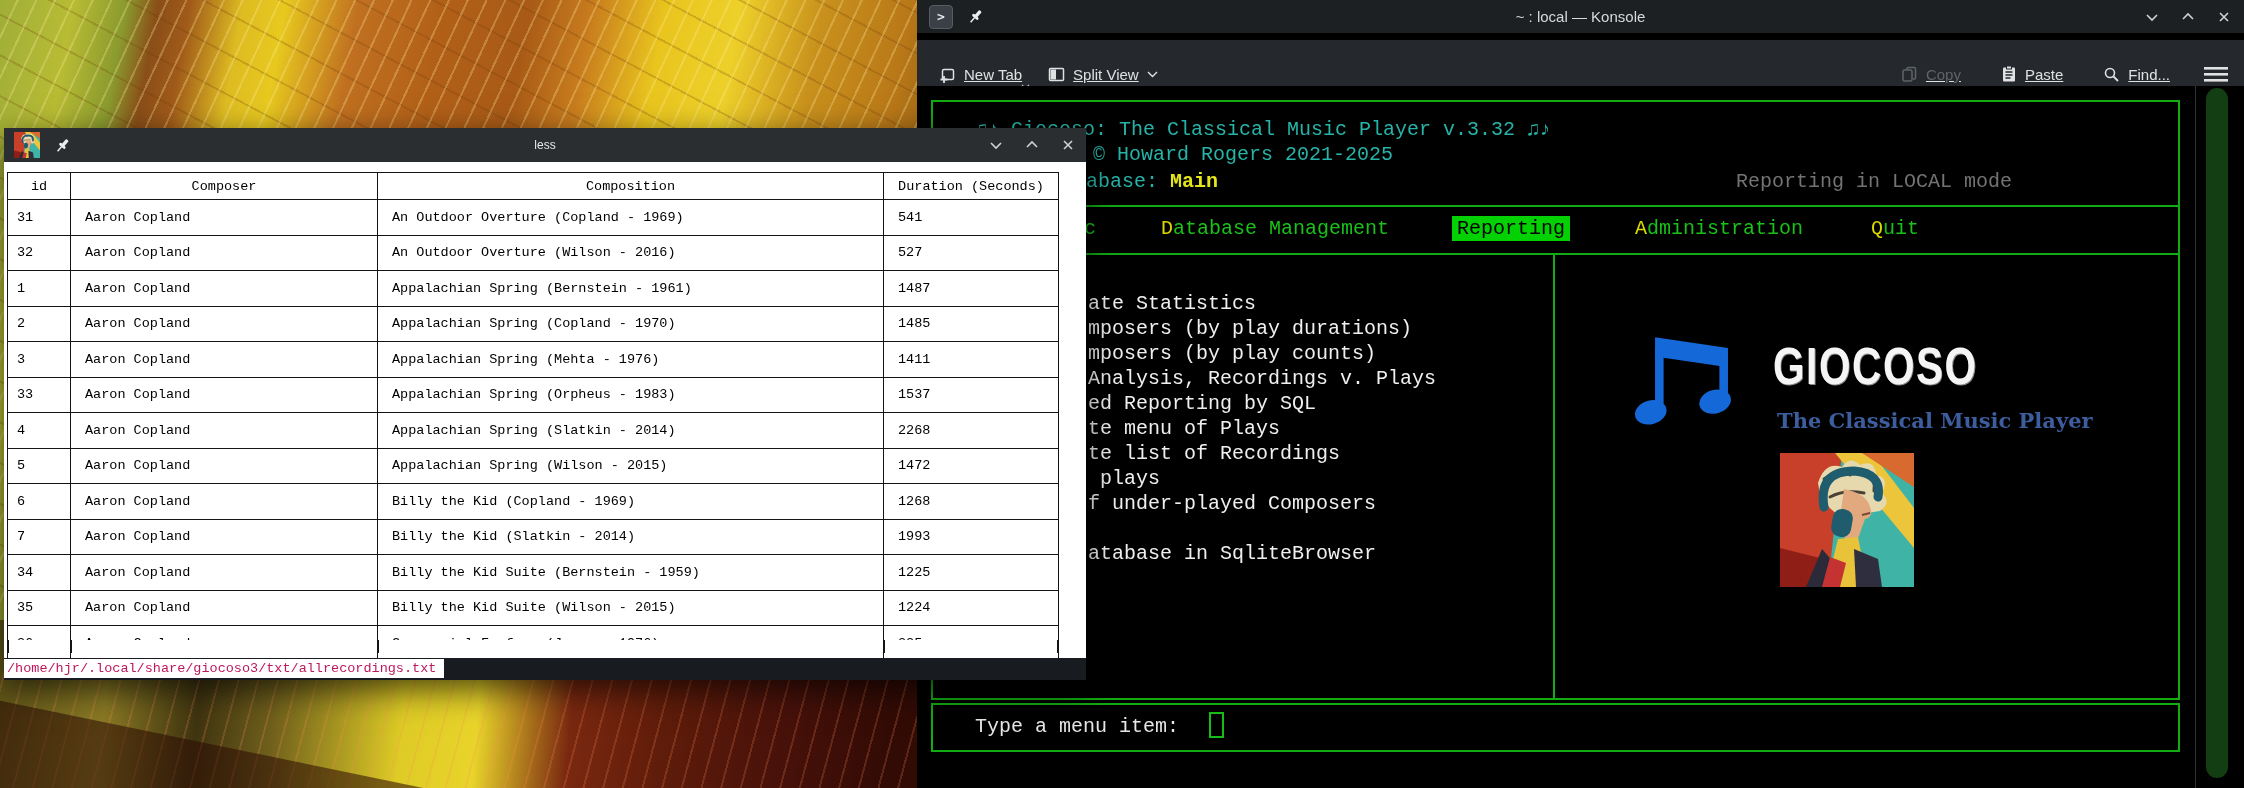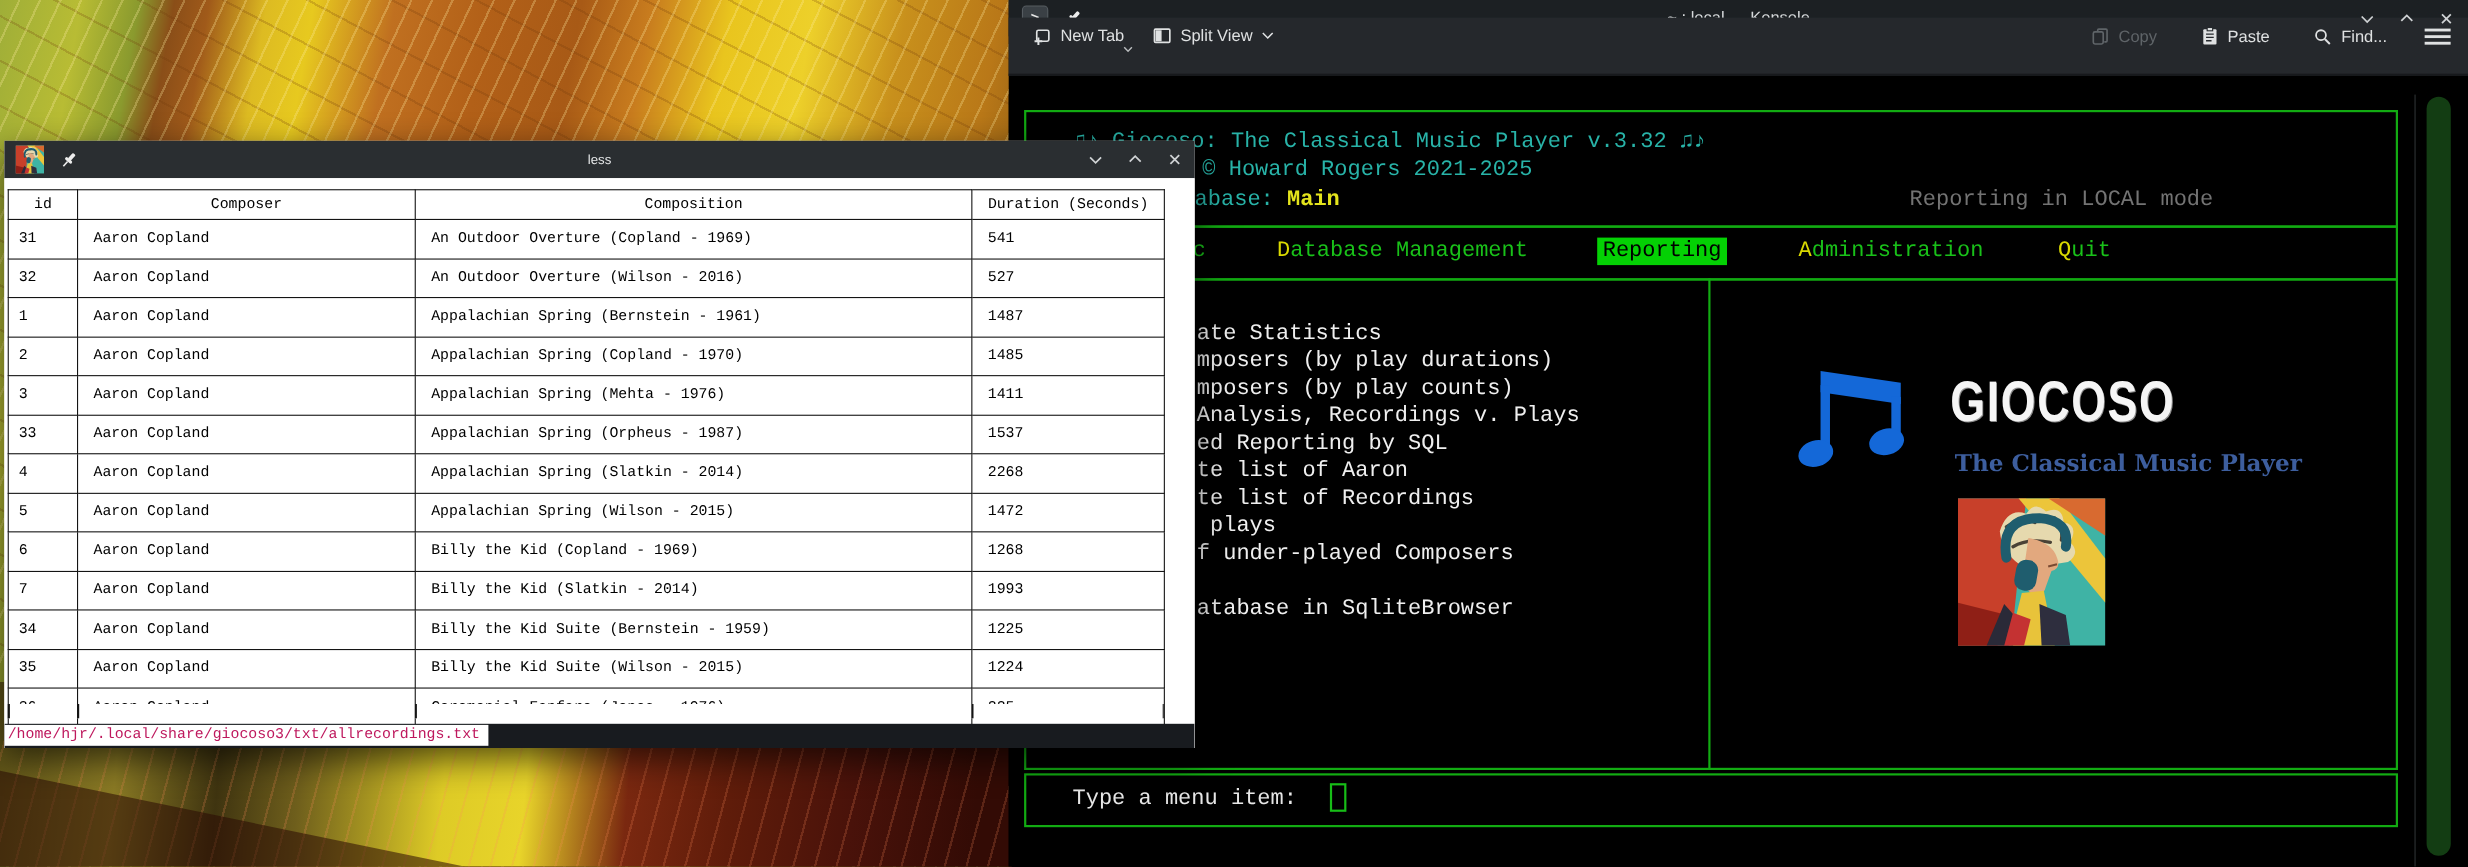"New Tab" .k-toolbar { align-items: flex-start -> flex-end; text-decoration: none -> underline; top: 16px -> 40px }
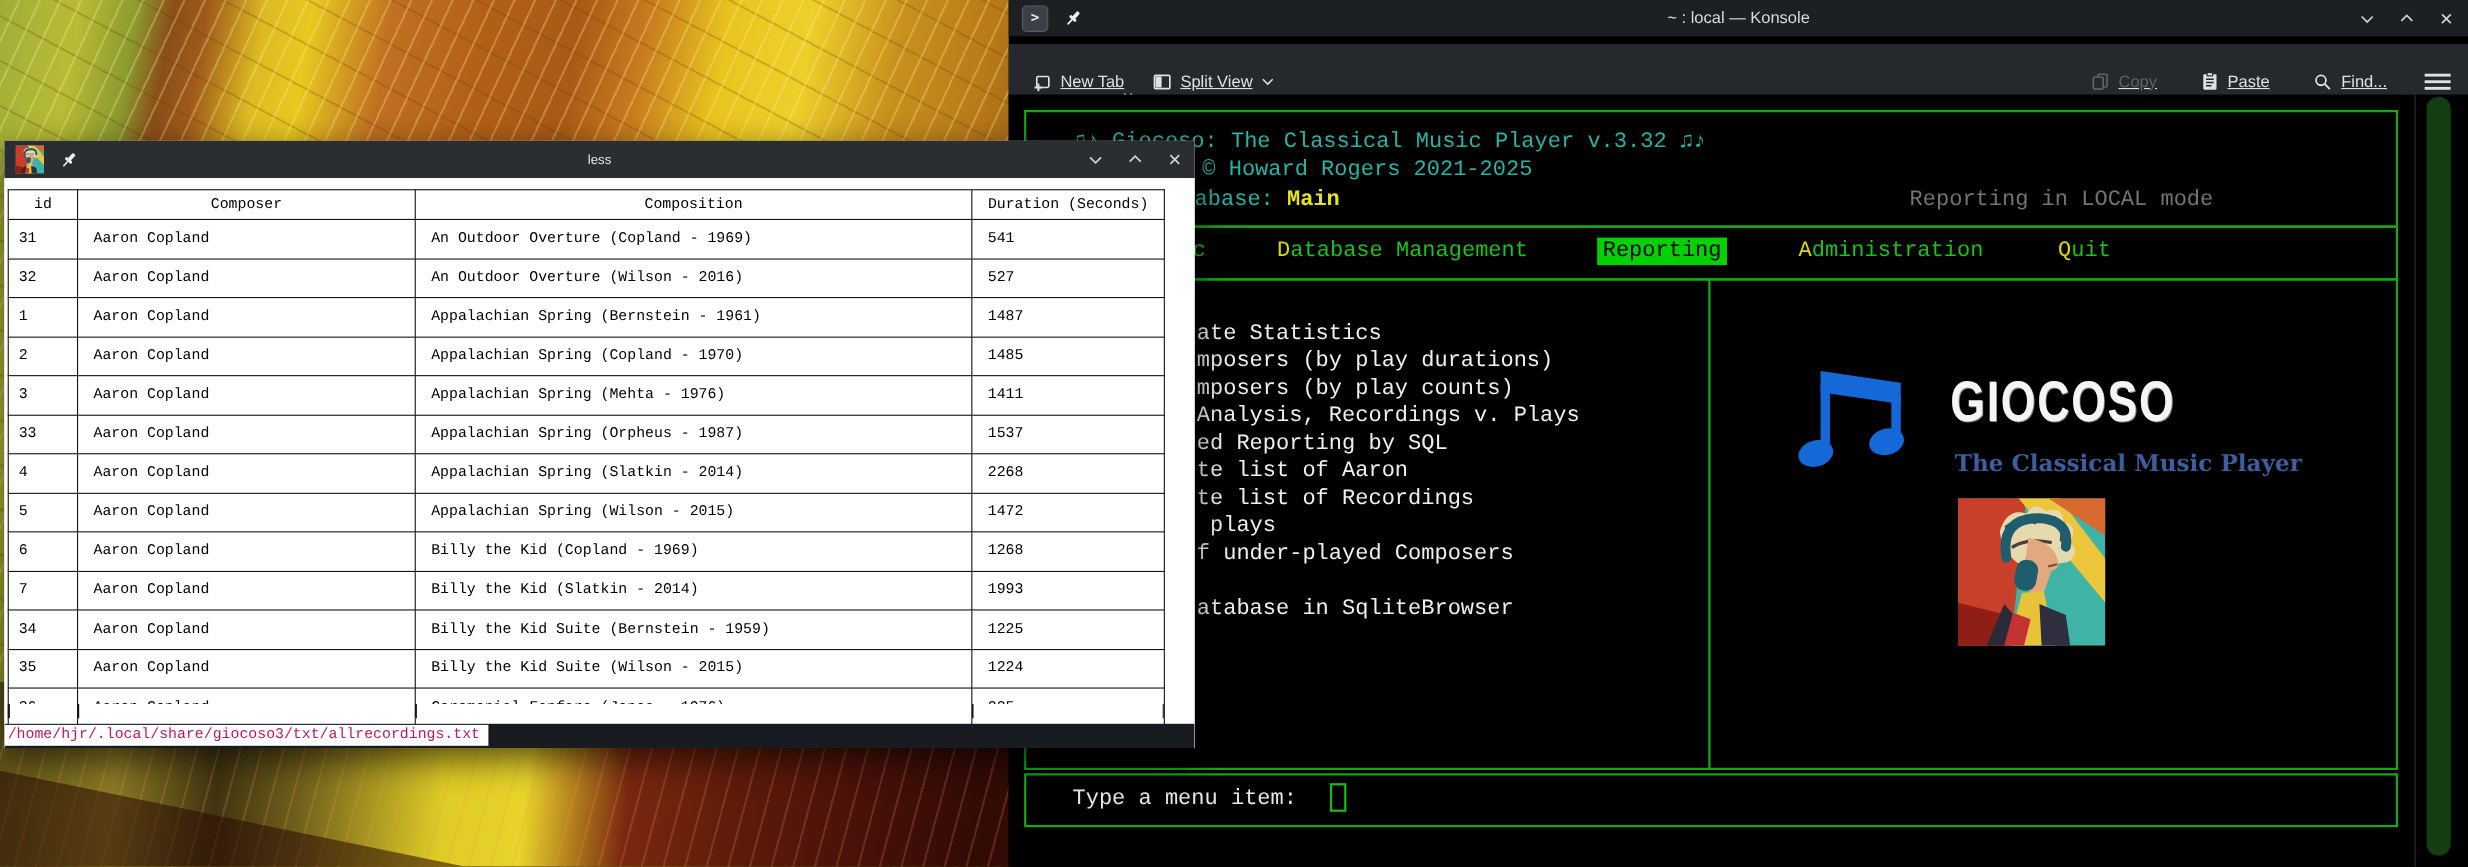"Appalachian Spring (Orpheus - 1987)" td.col2 { text: 1987 -> 1983 }
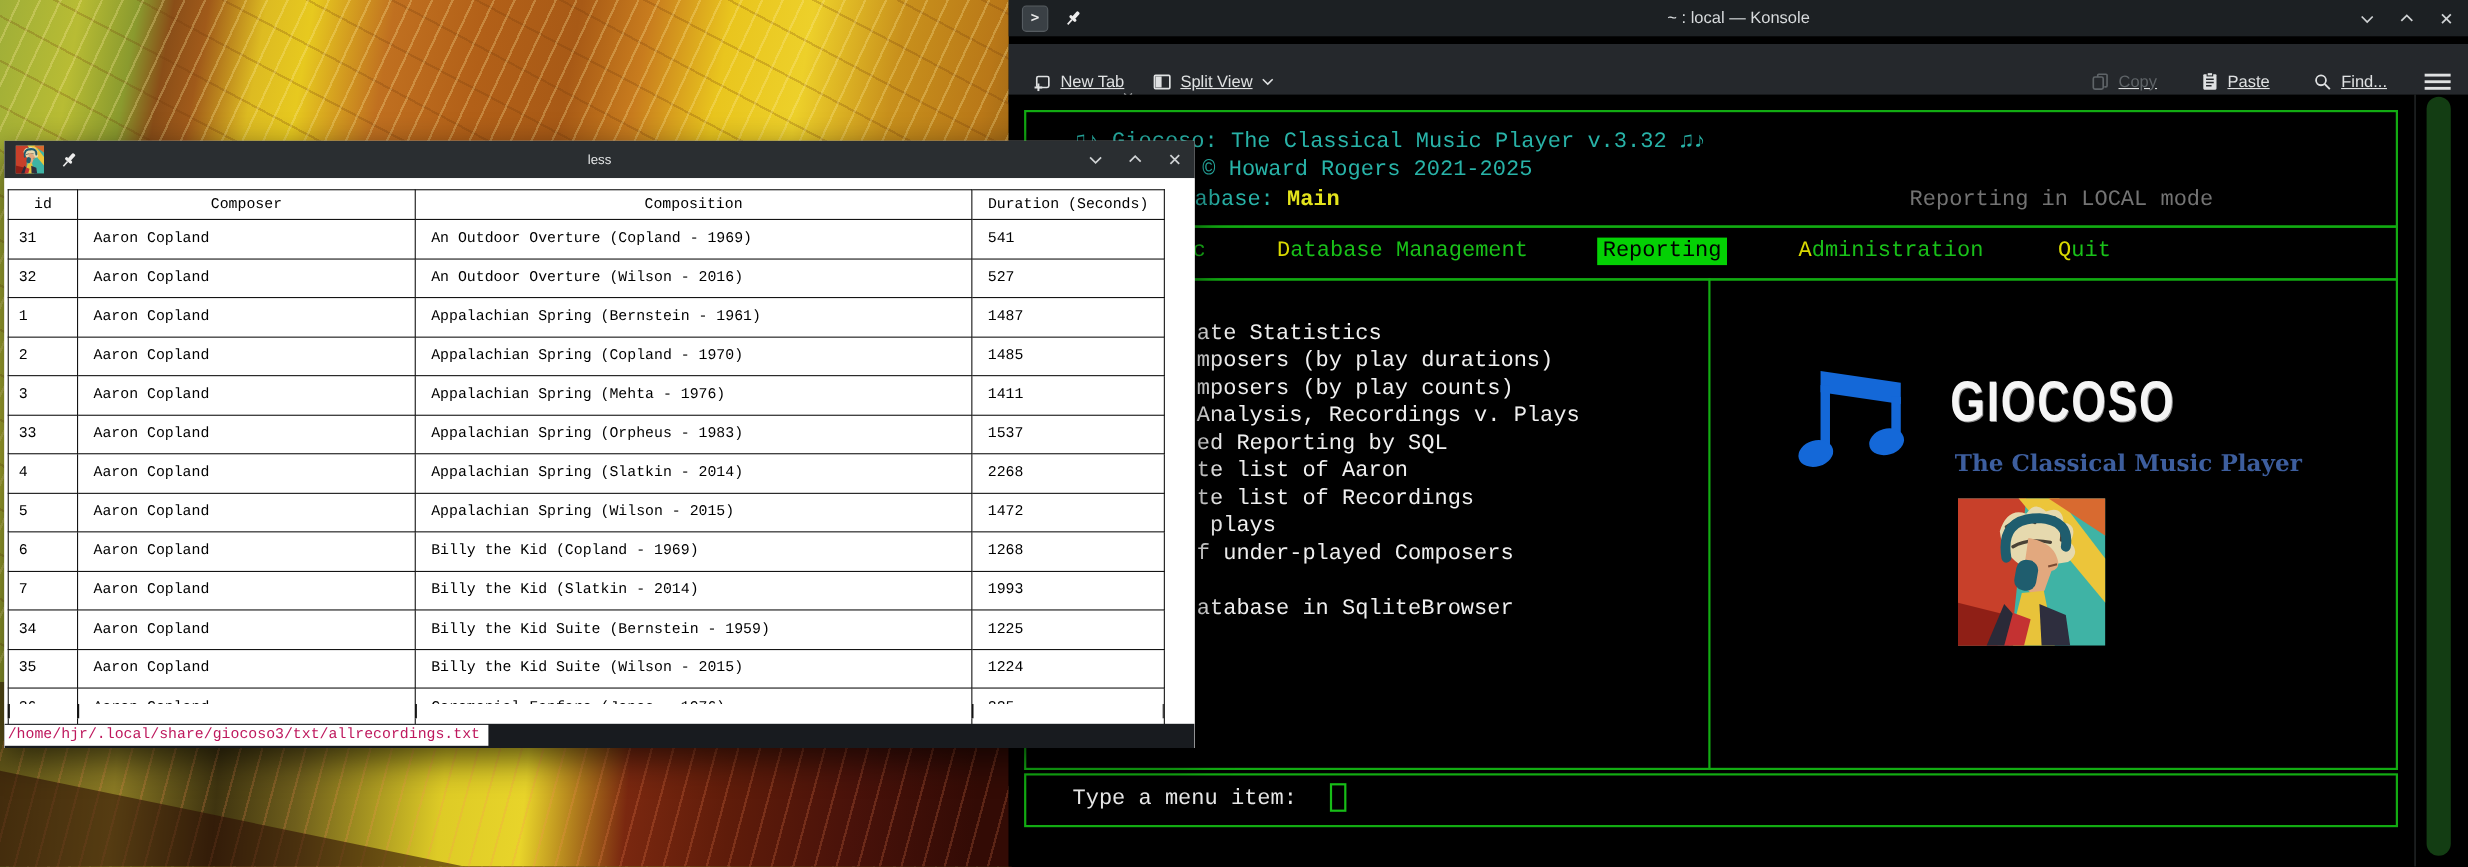"te list of Aaron" div.tline { text: list of Aaron -> menu of Plays }
